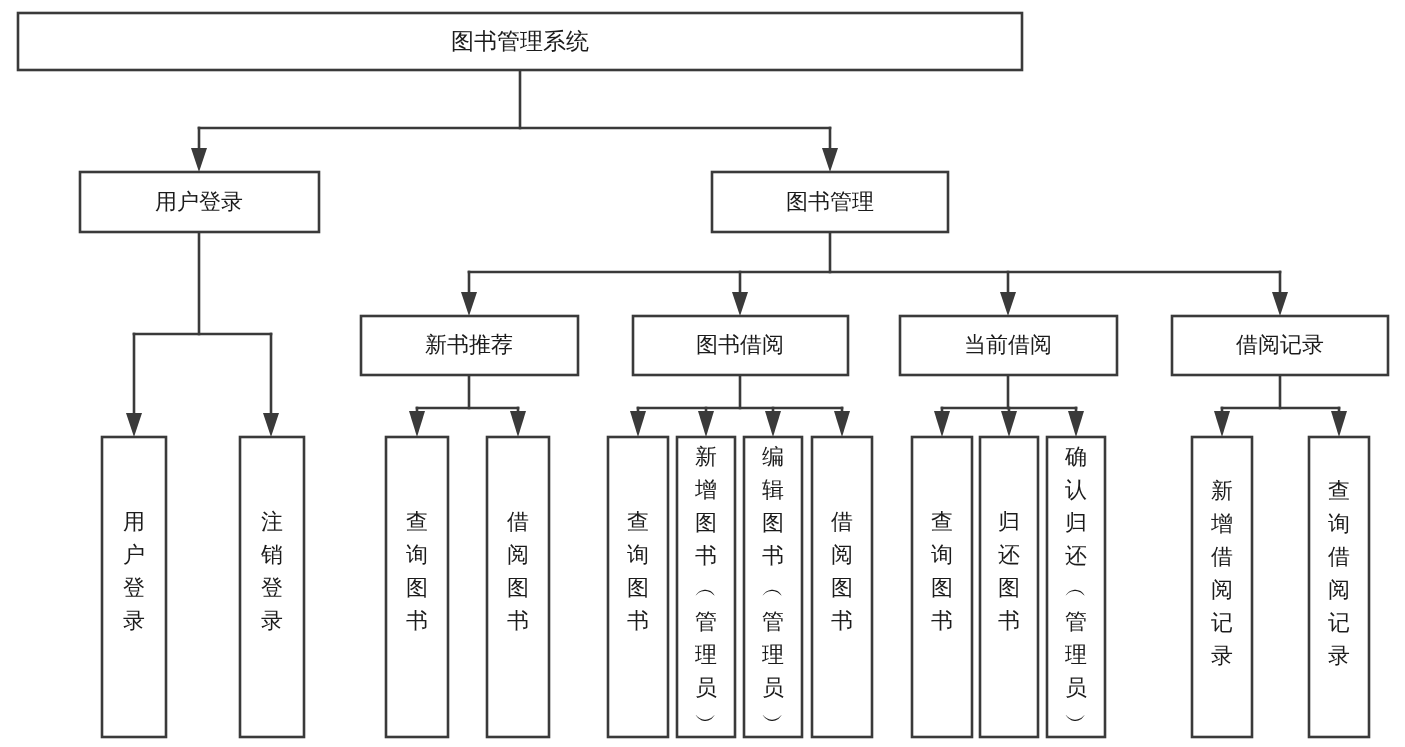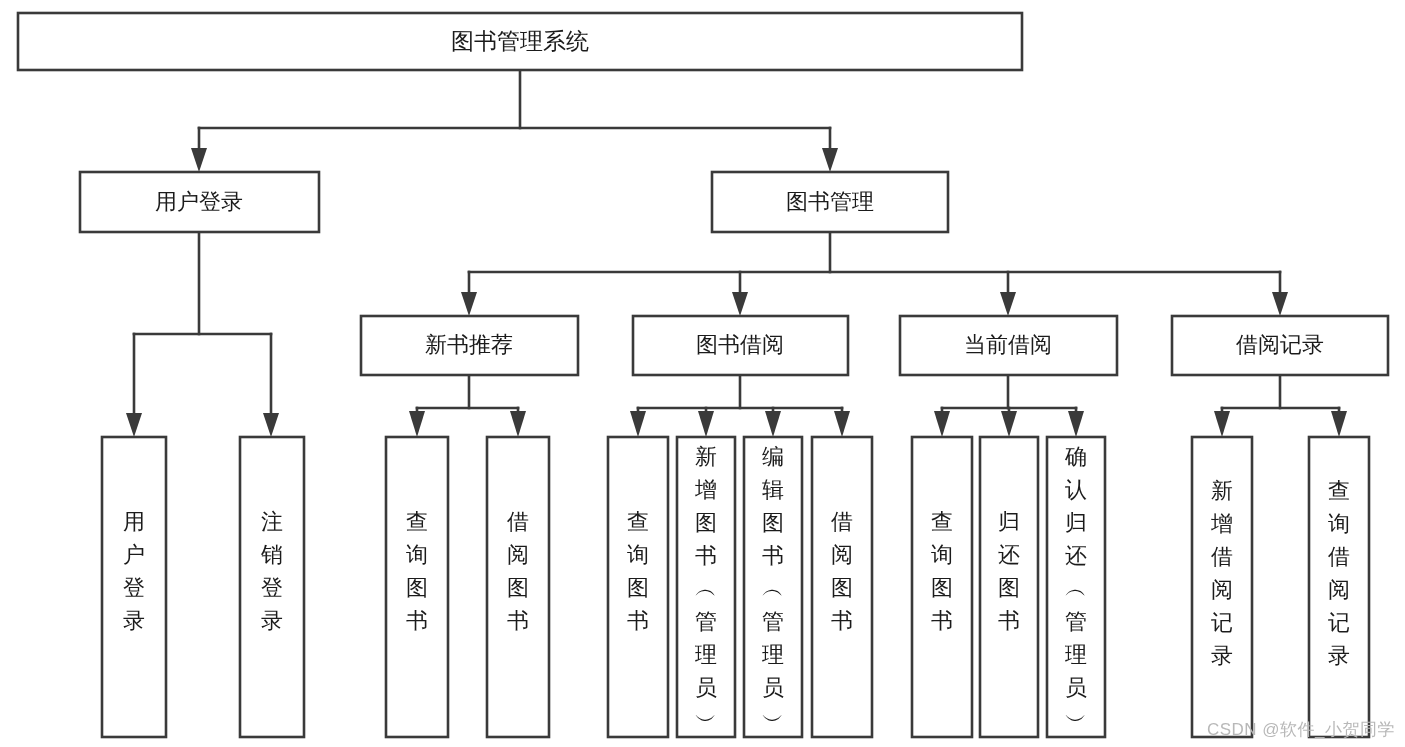"CSDN @软件_小贺同学" div.watermark { html: <div>CSDN @软件_小贺同学</div> -> none }
